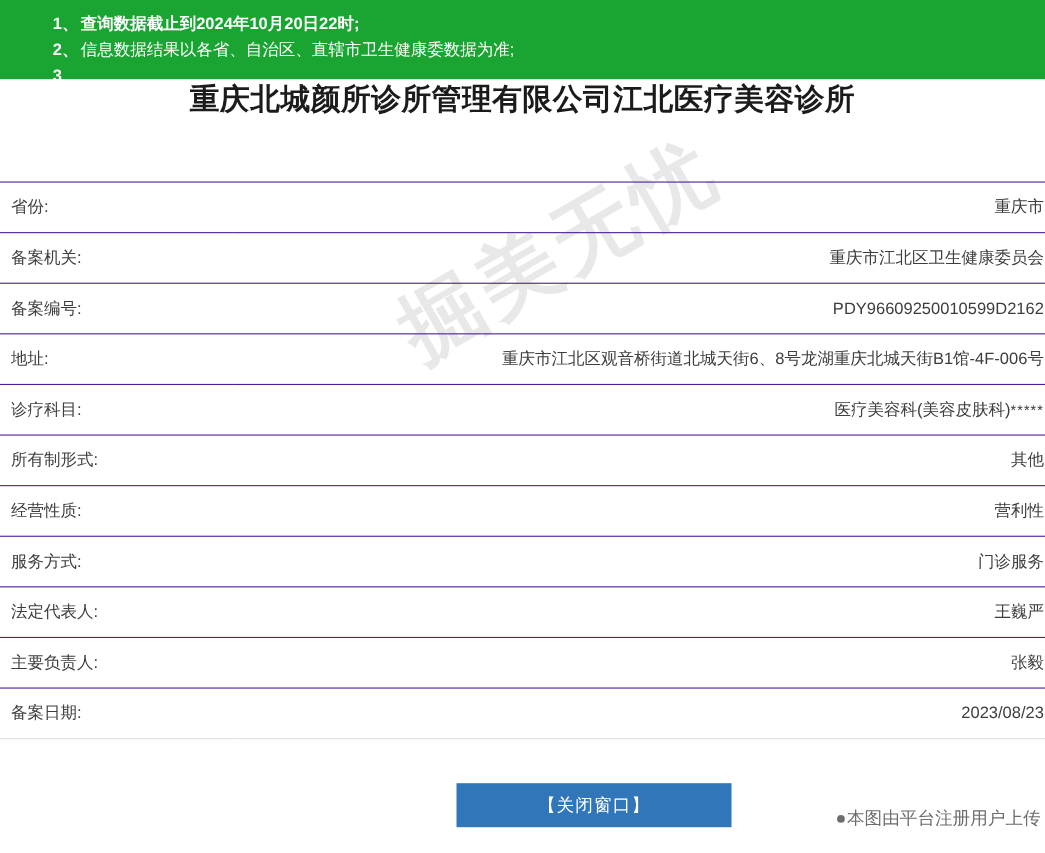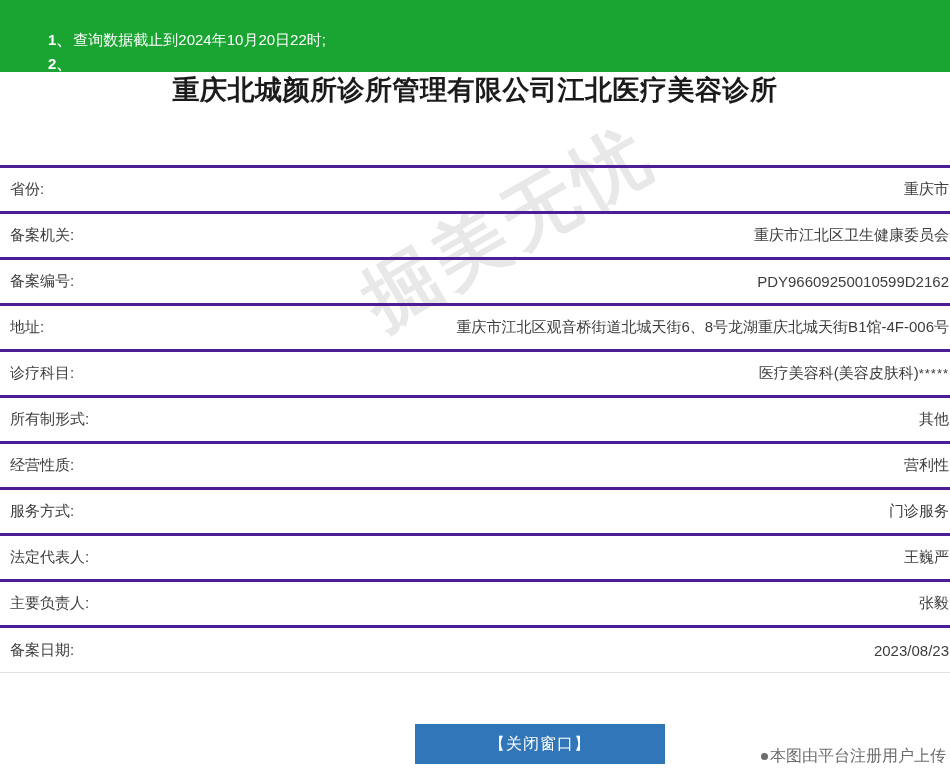"查询数据截止到2024年10月20日22时;" .notice-line.semi .notice-text { font-weight: normal -> bold; margin-top: 18px -> none }
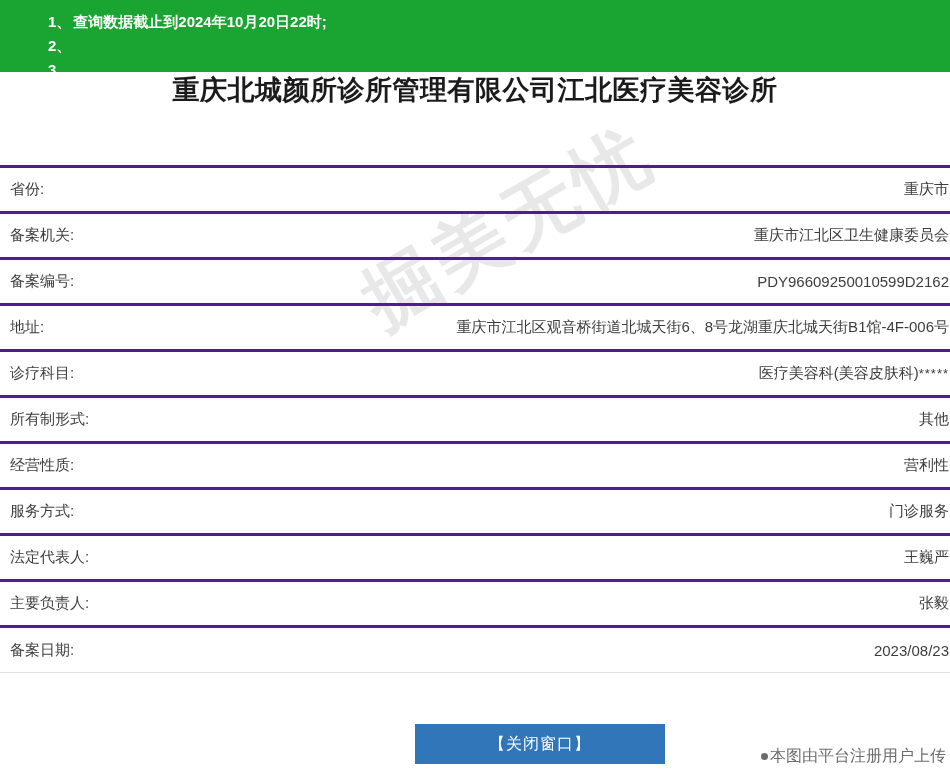"信息数据结果以各省、自治区、直辖市卫生健康委数据为准;" span.notice-text { html: none -> <span>信息数据结果以各省、自治区、直辖市卫生健康委数据为准;</span> }
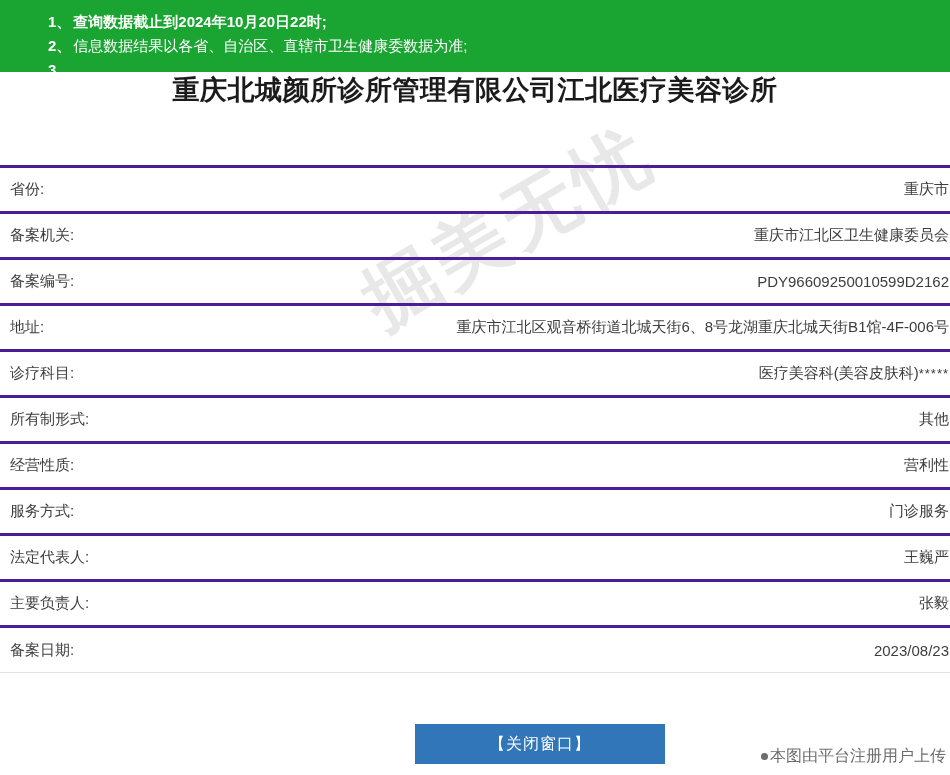"省份:" .info-table td { border-top: 3px solid #4c1d95 -> 1px solid #4c1d95 }
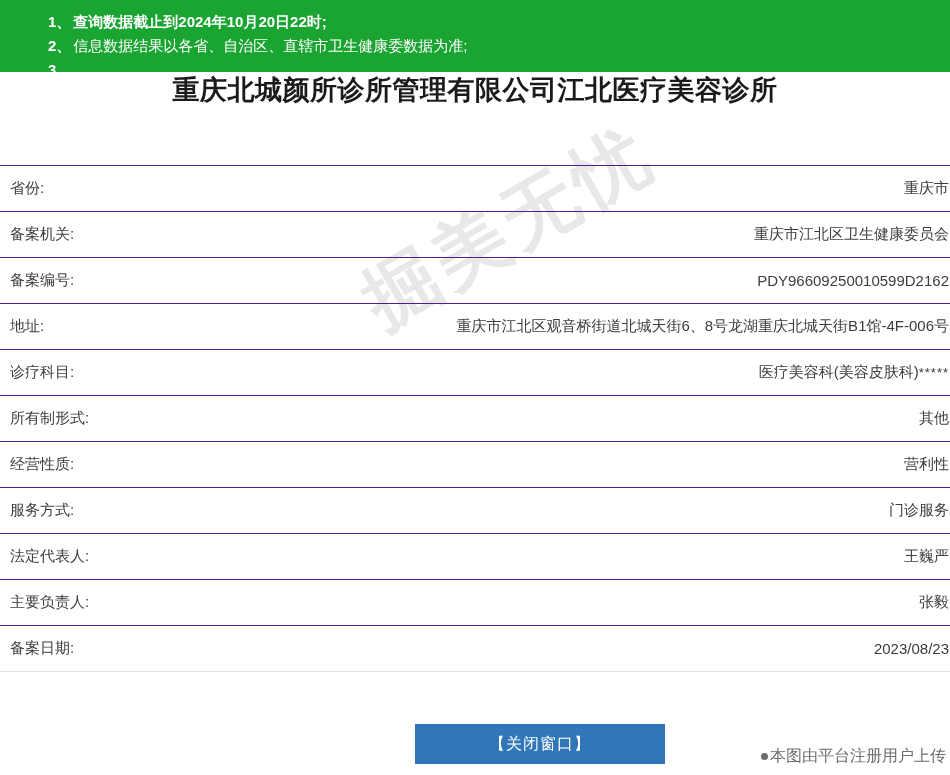"【关闭窗口】" .footer { bottom: 4px -> 16px }
